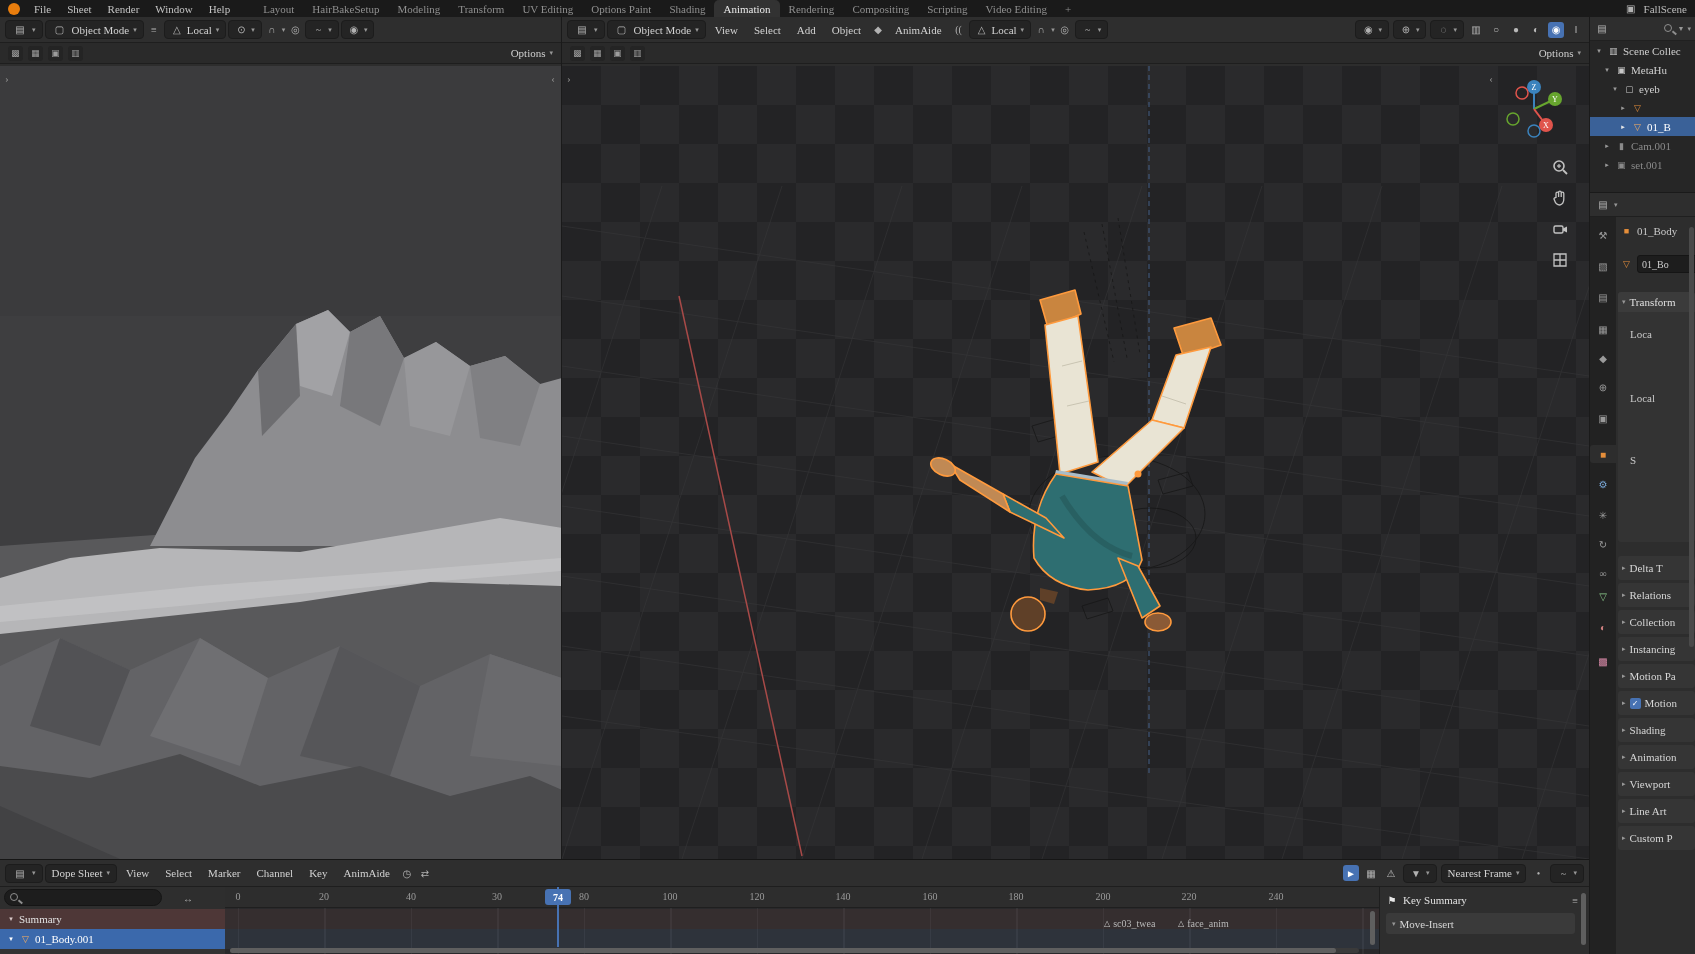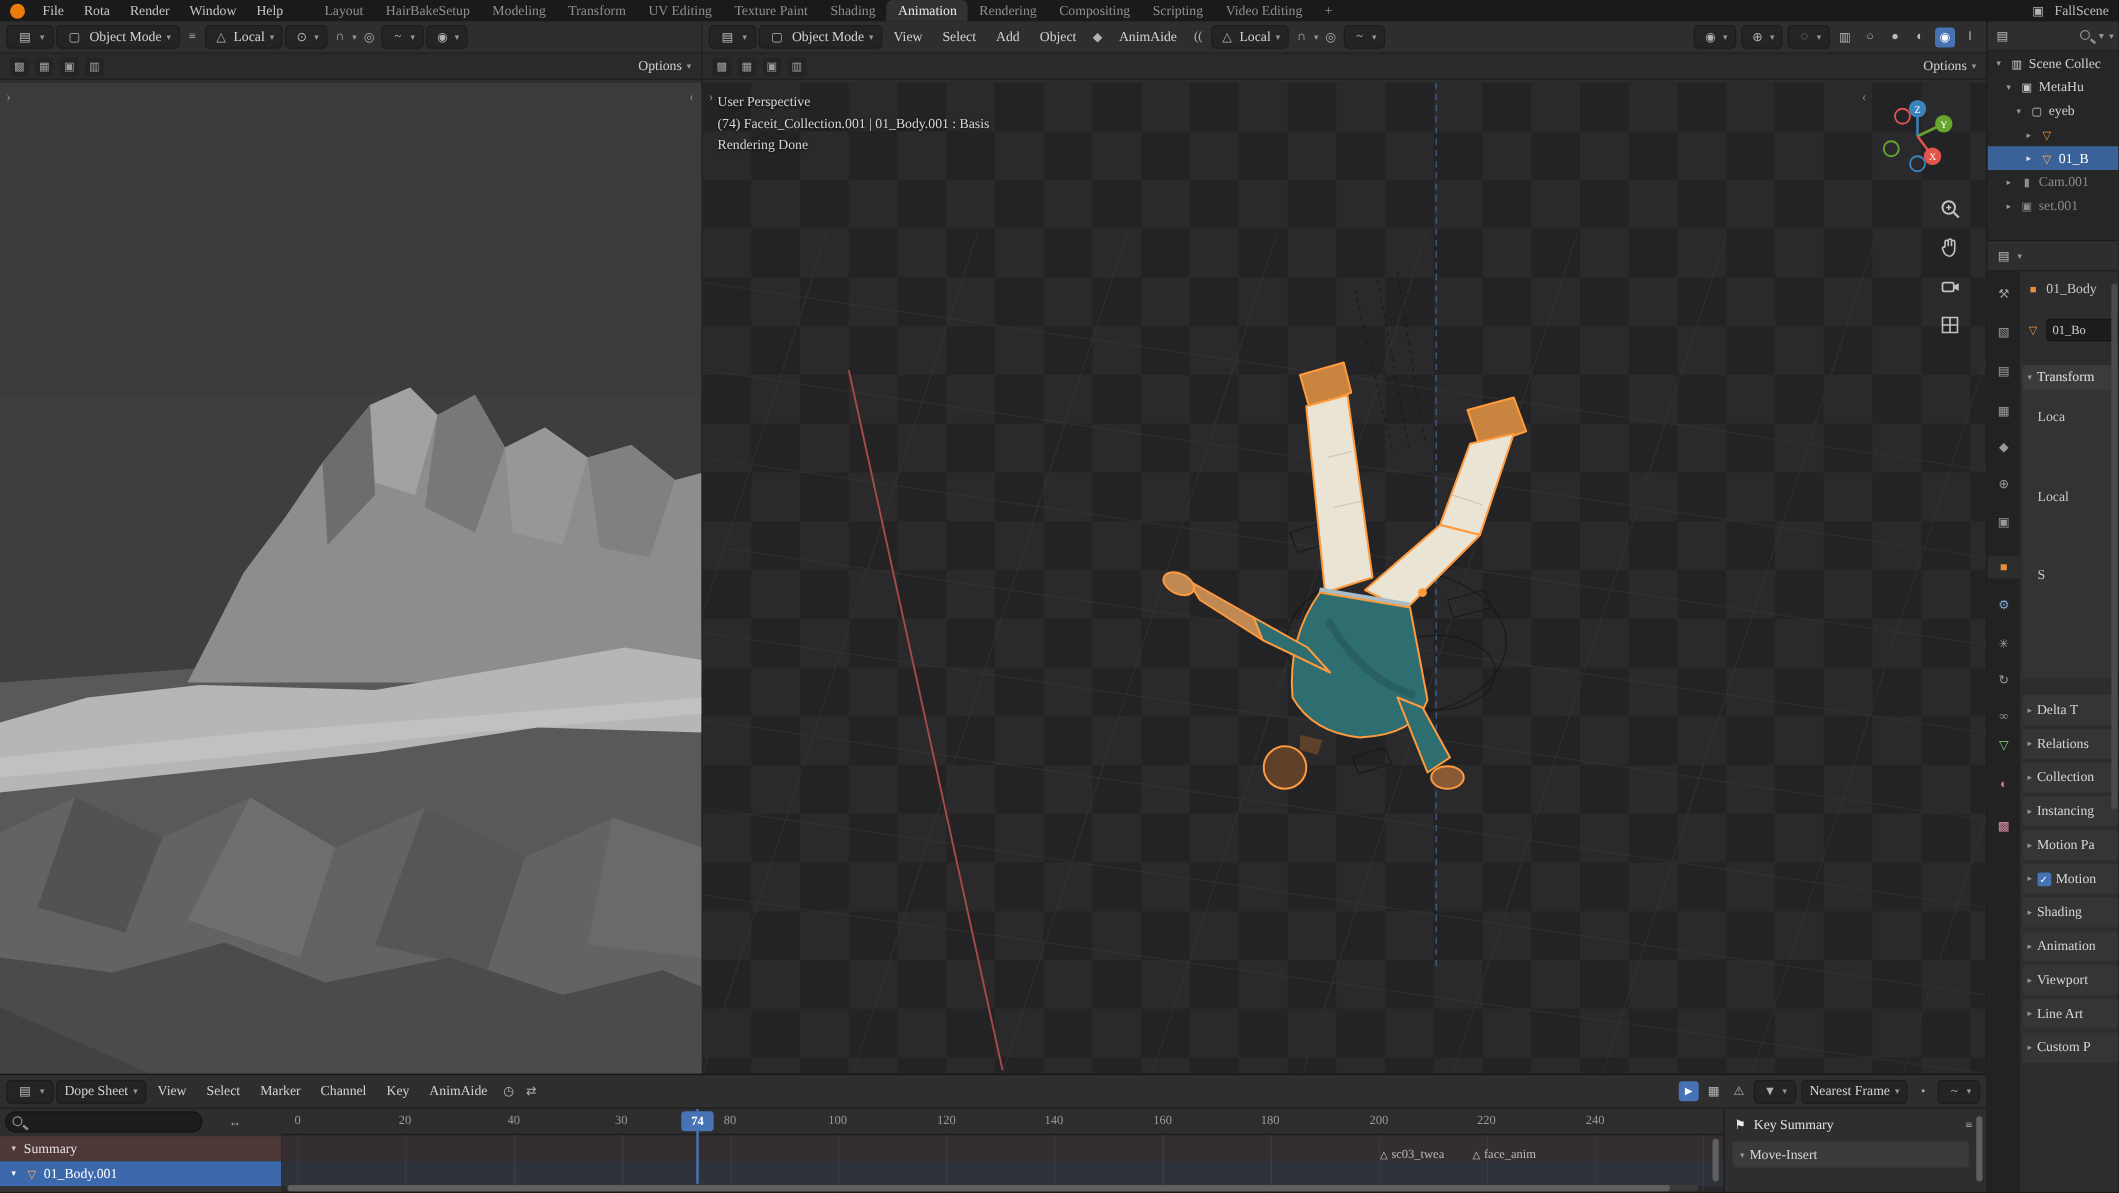"Rota" span.tmenu { text: Rota -> Sheet }
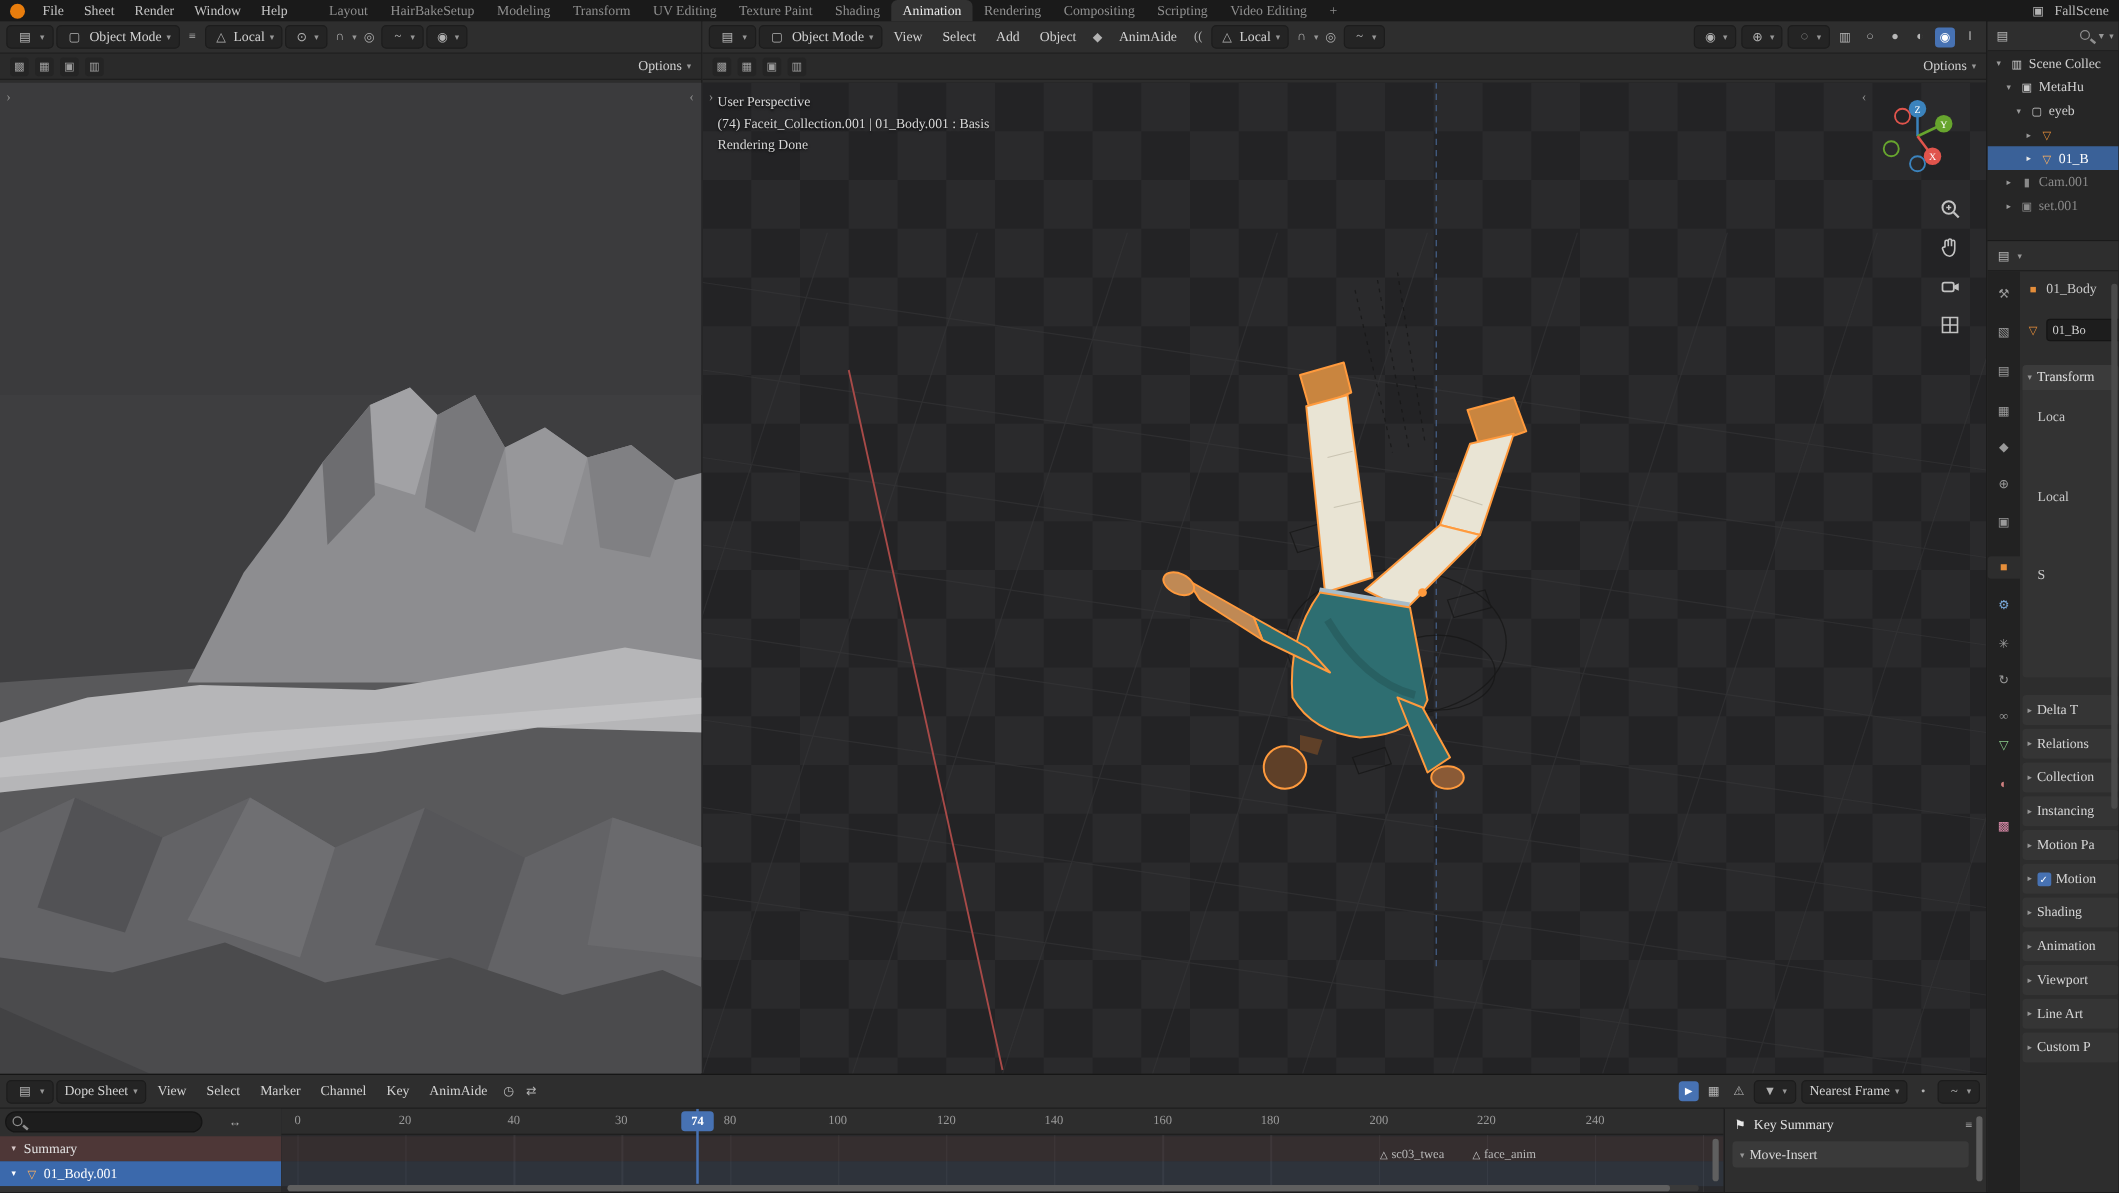"Texture Paint" span.tab { text: Texture -> Options }
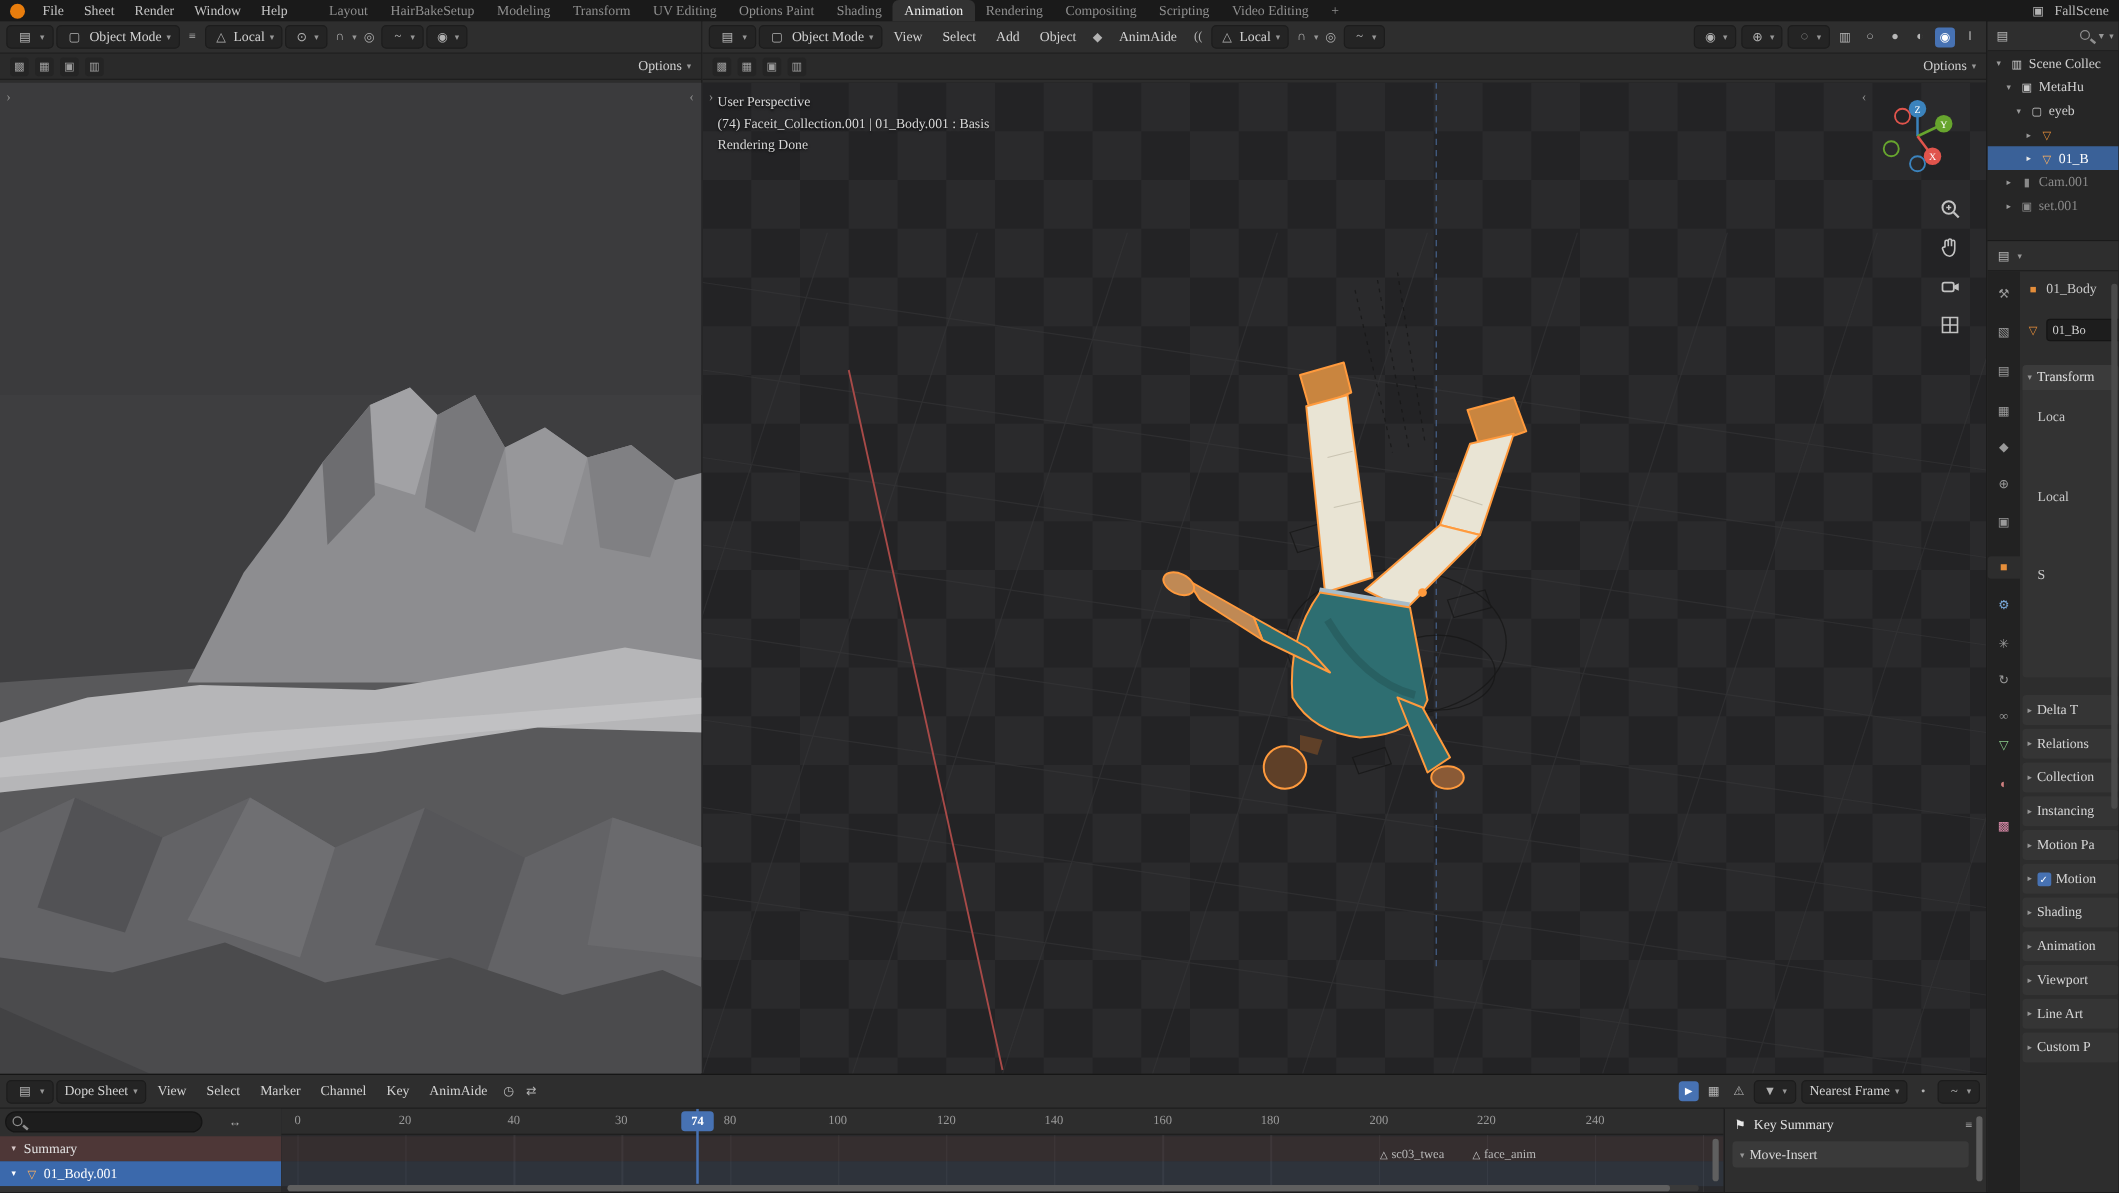"User Perspective" div.ovl { html: <div> <div>User Perspective</div> <div>(74) Faceit_Collection.001 | 01_Body.001 : Basis</div> <div>Rendering Done</div> </div> -> none }
